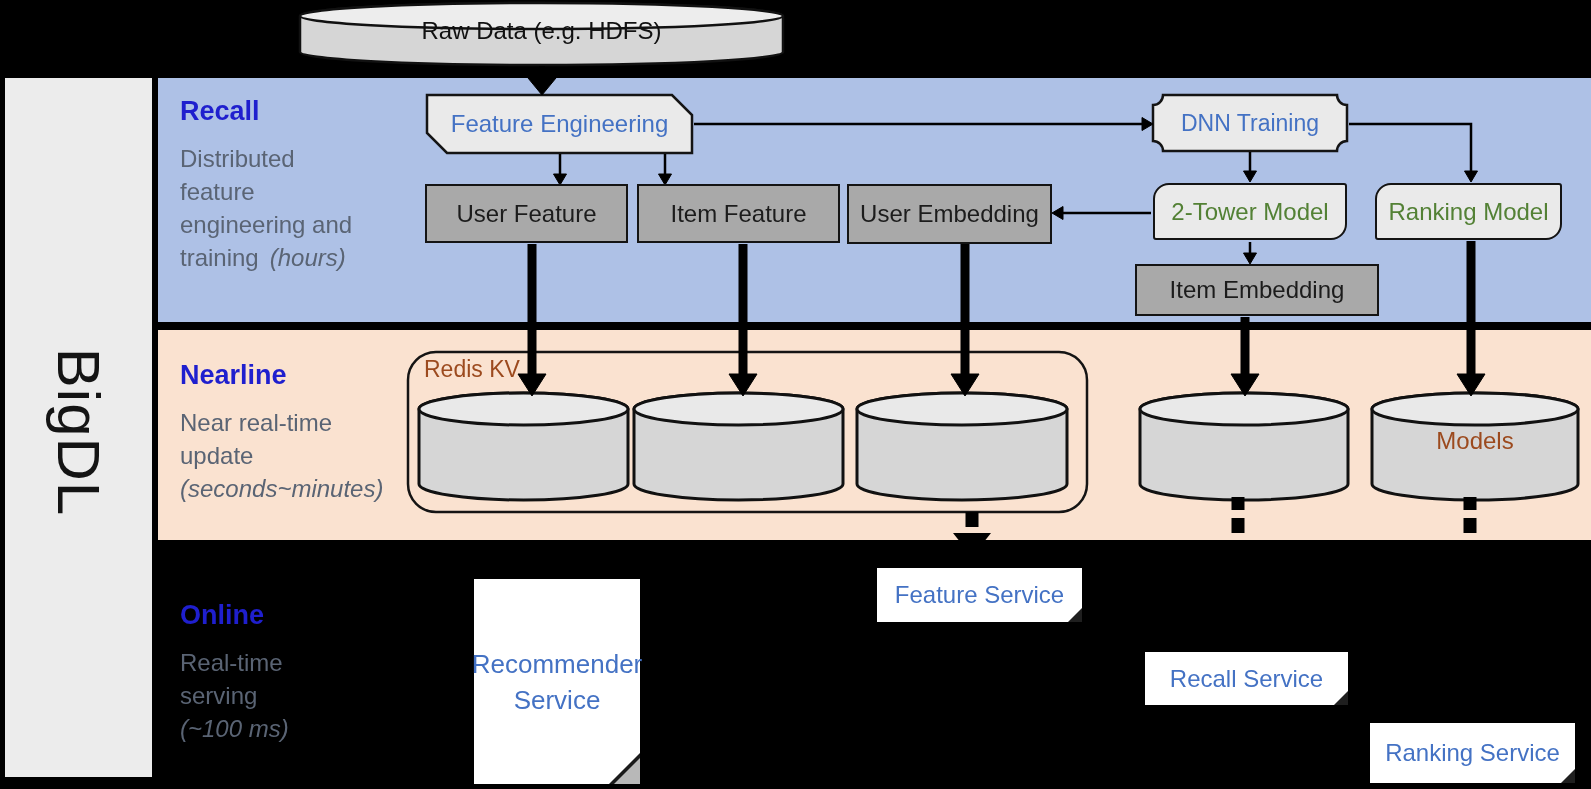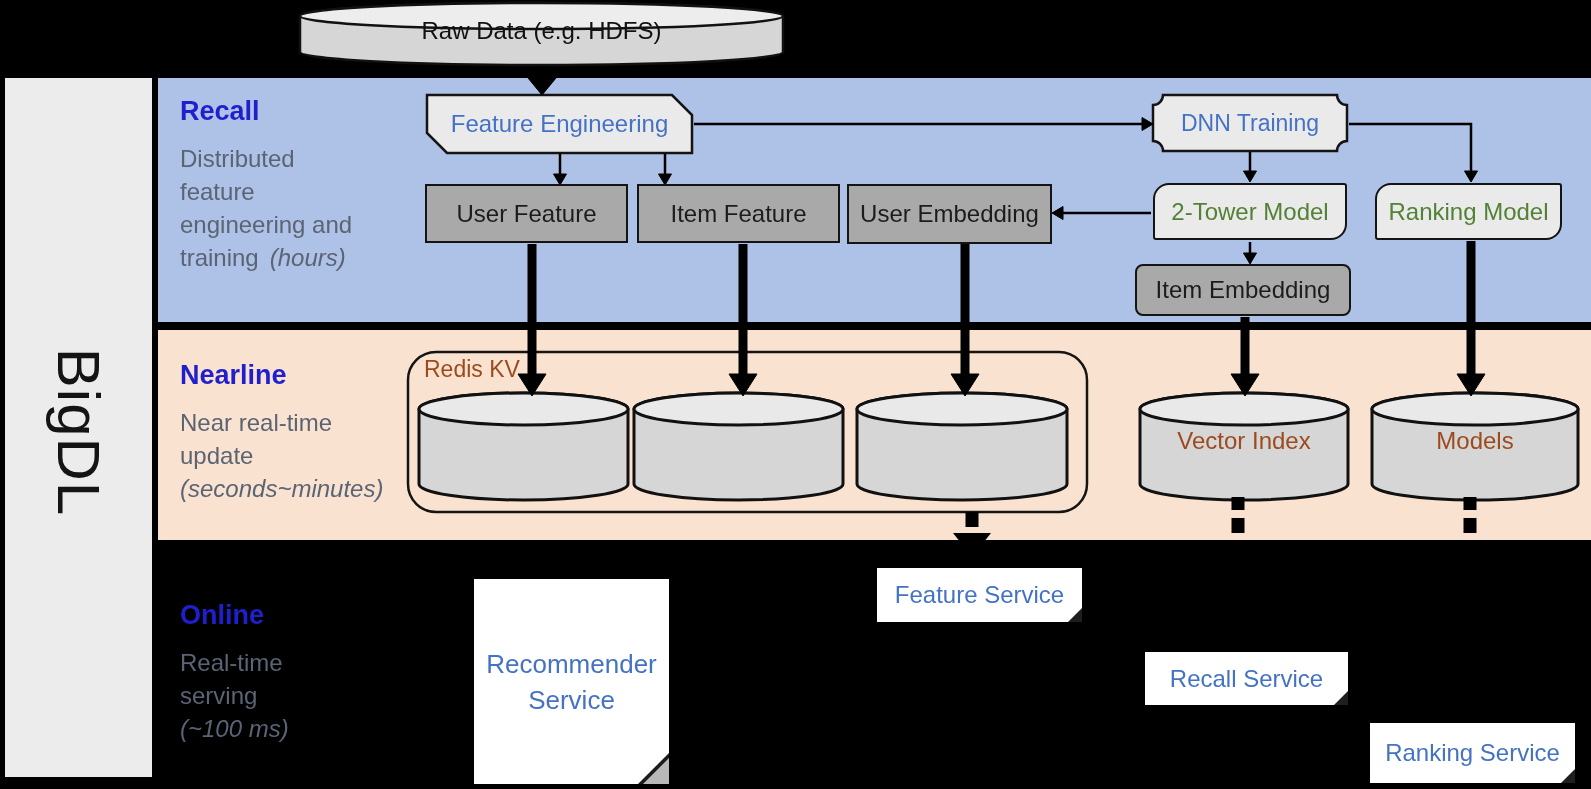"Item Embedding" div.abs { border-radius: 8px -> none; width: 216px -> 244px }
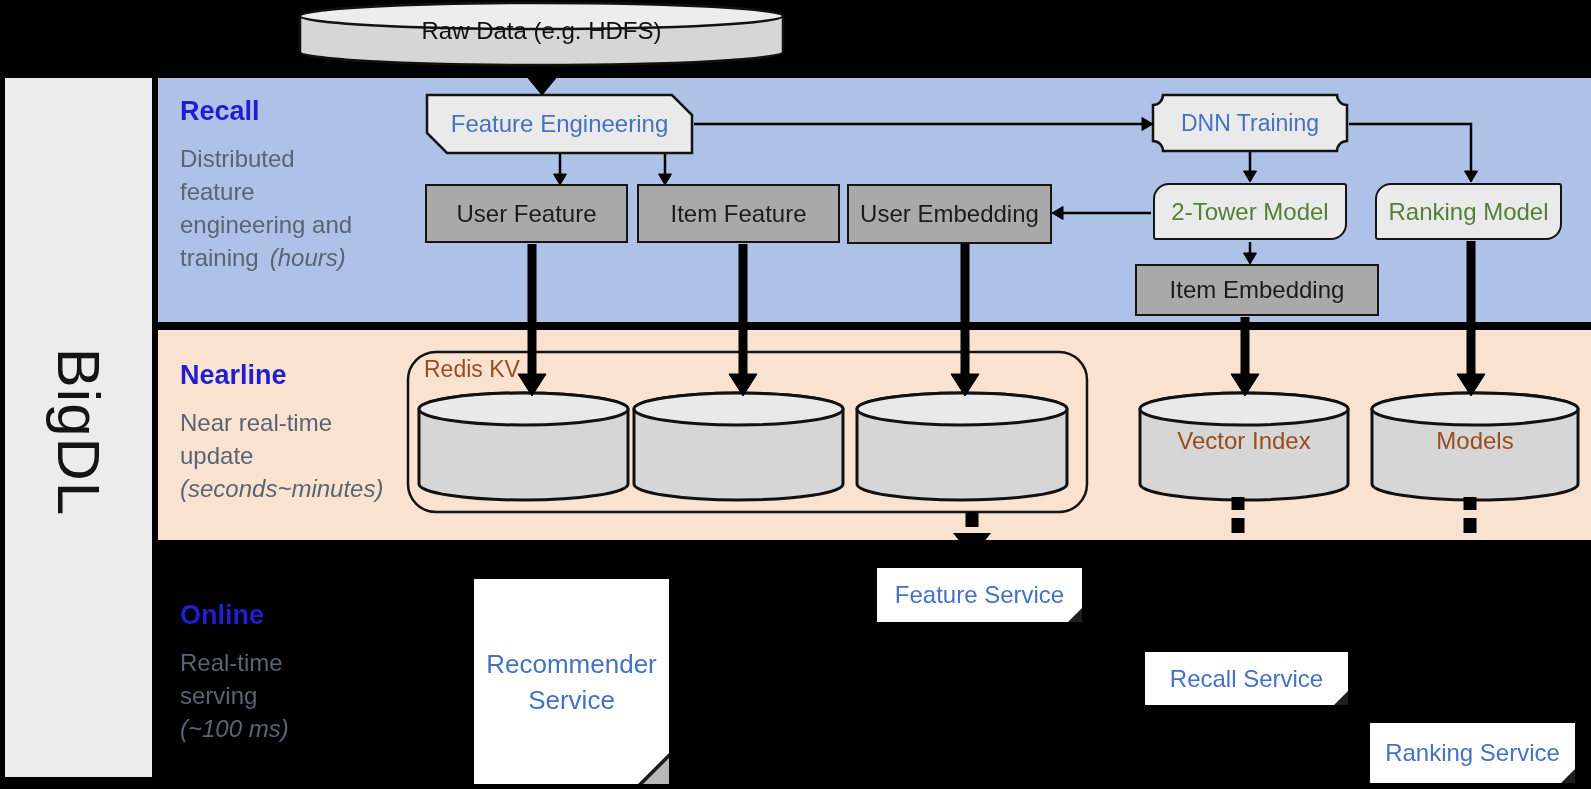"Vector Index" div.abs { html: <div>Vector Index</div> -> none }
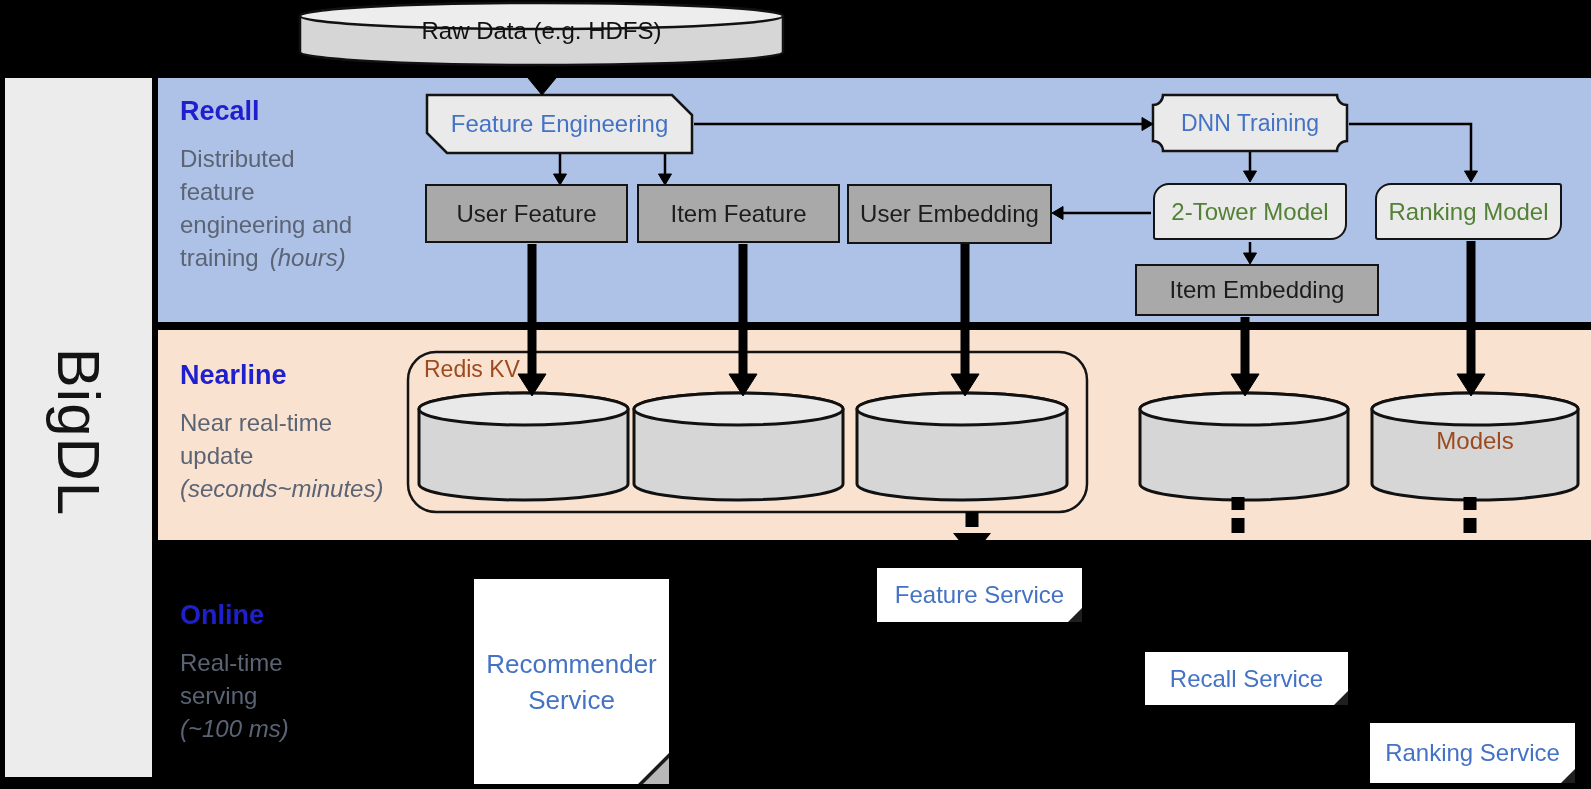"Recommender Service" div.abs { width: 195px -> 166px }
